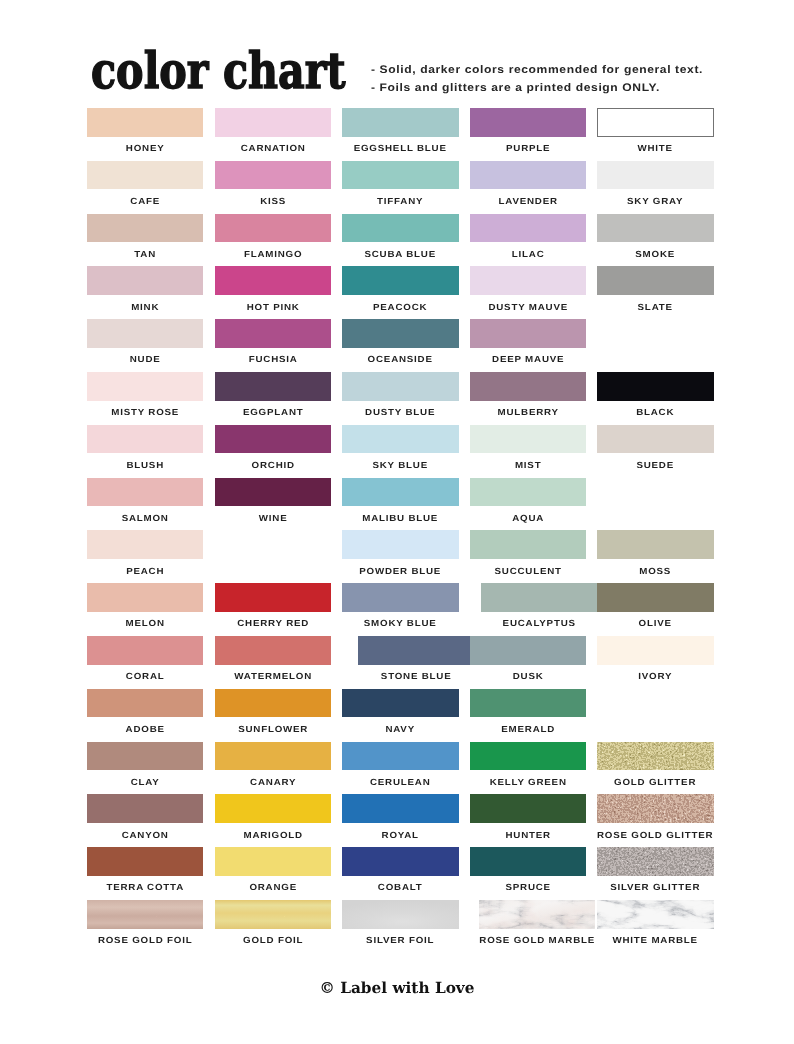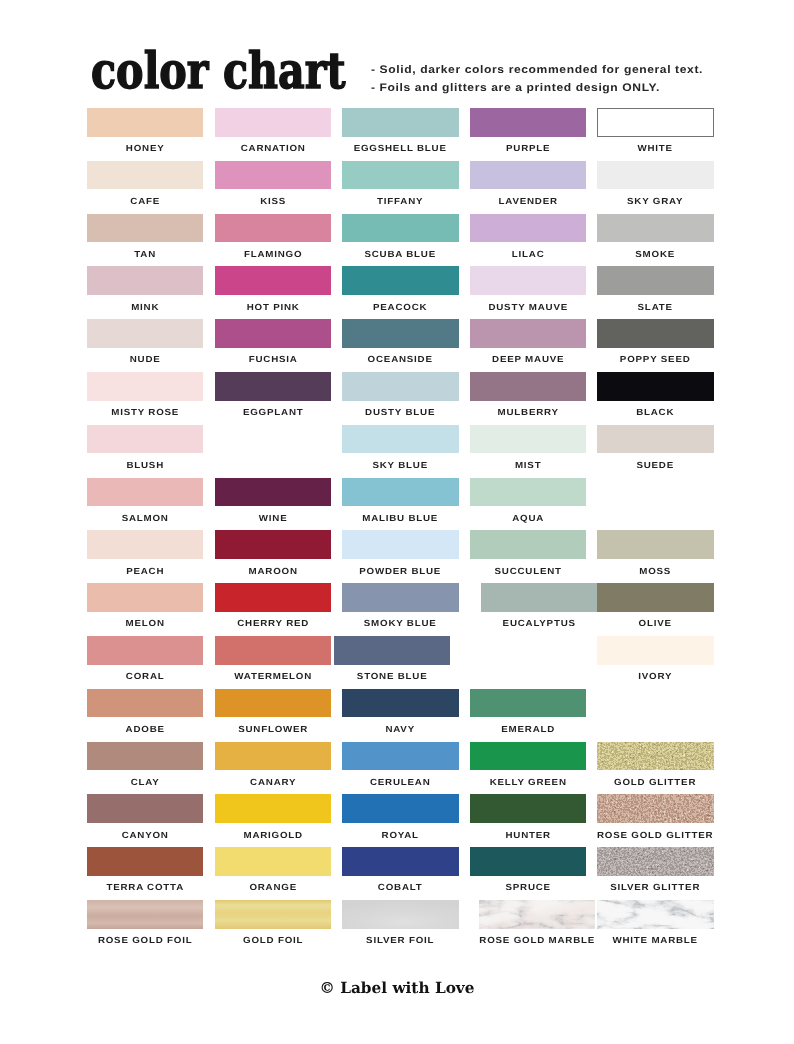"POPPY SEED" div.cell { html: <div> <div></div> <div>POPPY SEED</div> </div> -> none }
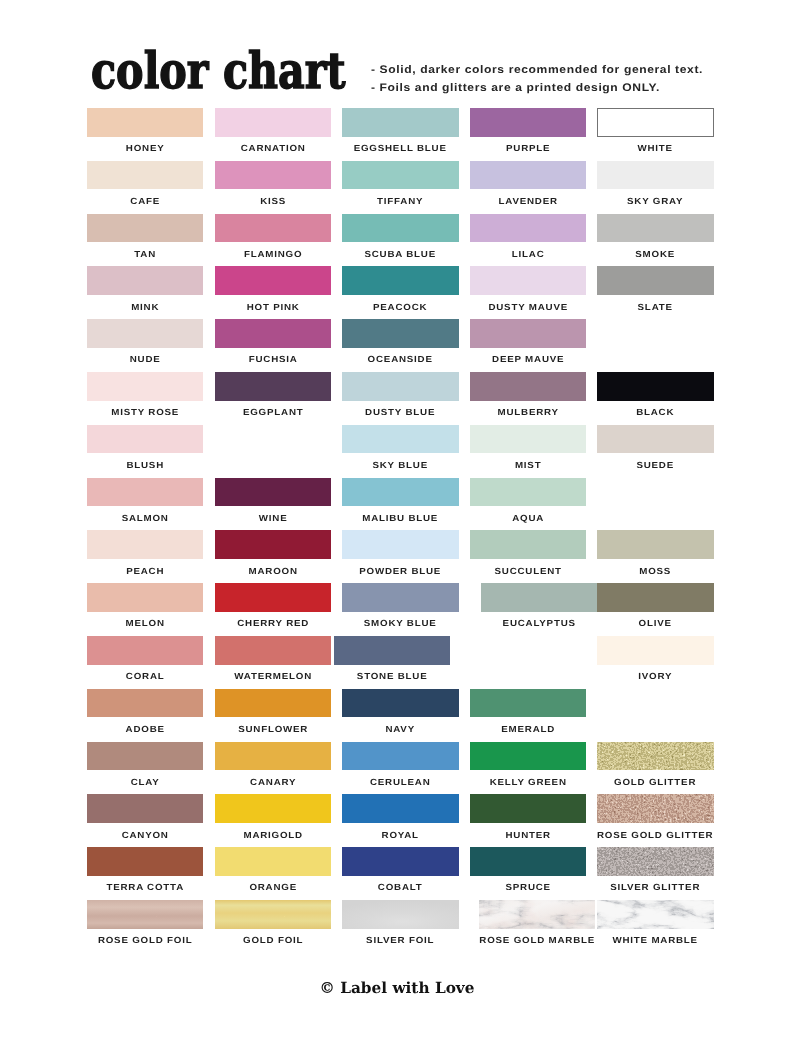"ORCHID" div.cell { html: none -> <div> <div></div> <div>ORCHID</div> </div> }
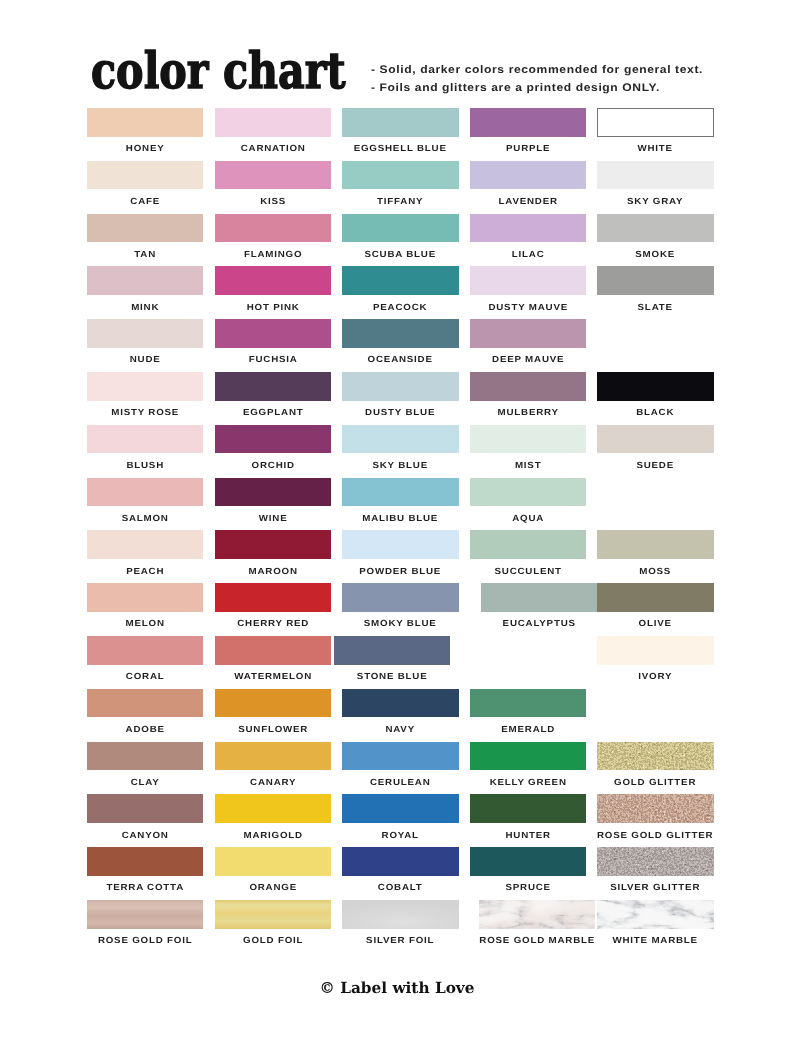"MAROON" div.cell { html: <div> <div></div> <div>MAROON</div> </div> -> none }
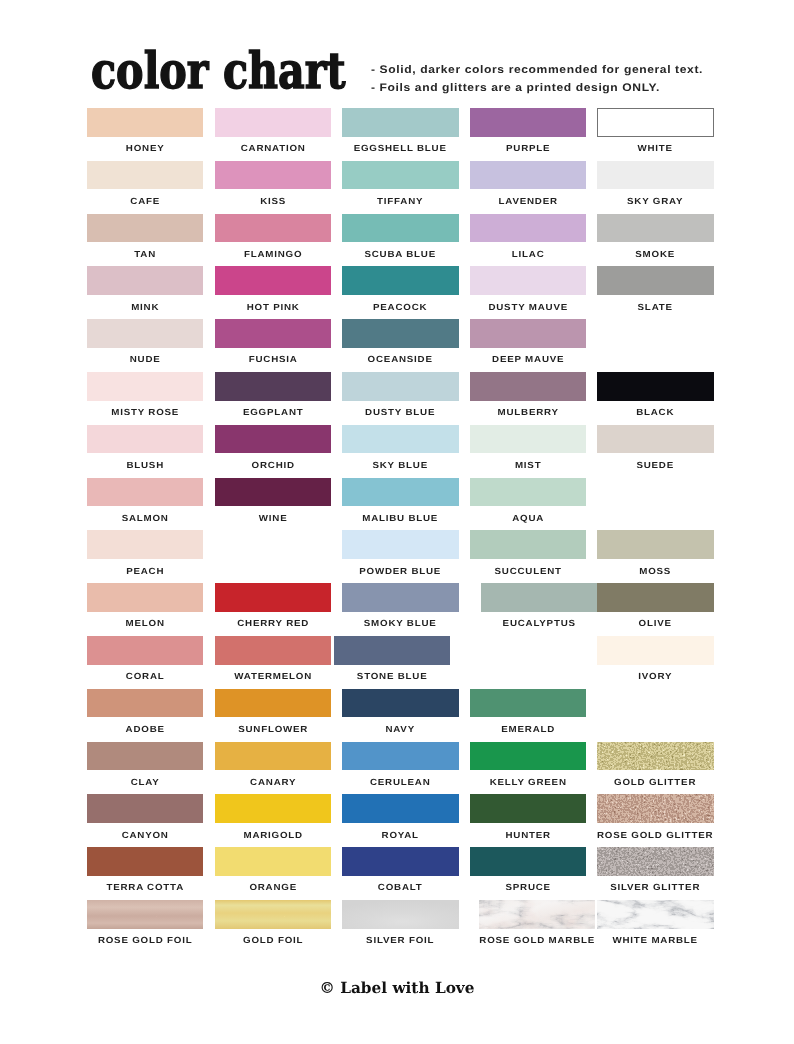"STONE BLUE" div.cell { left: 247px -> 271px }
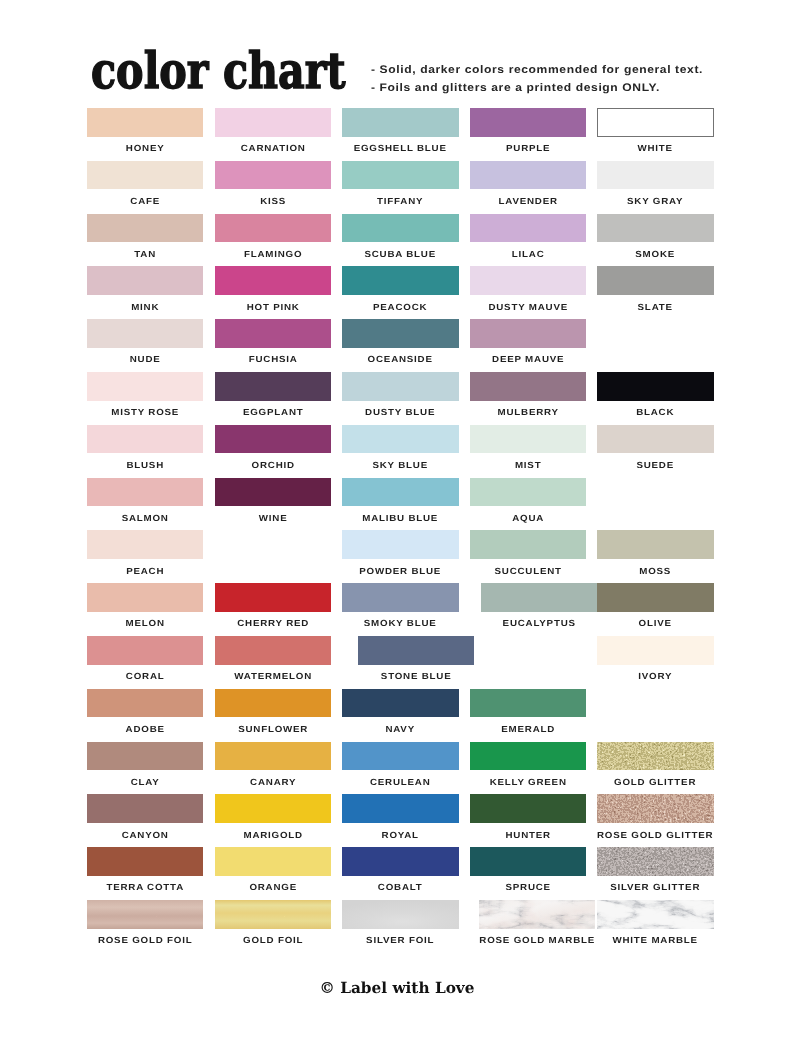"DUSK" div.cell { html: none -> <div> <div></div> <div>DUSK</div> </div> }
